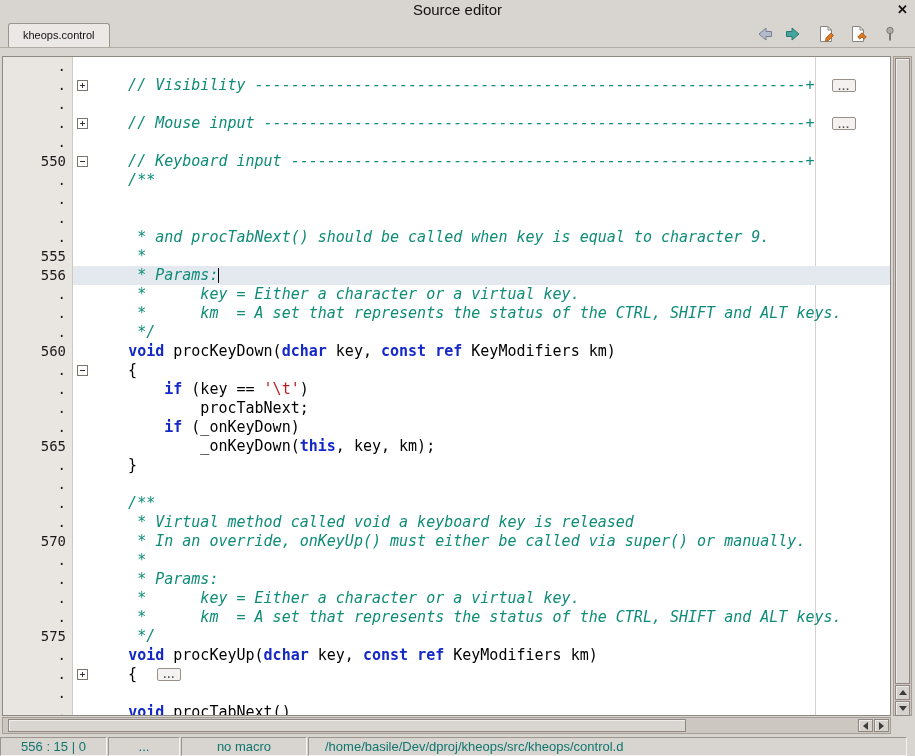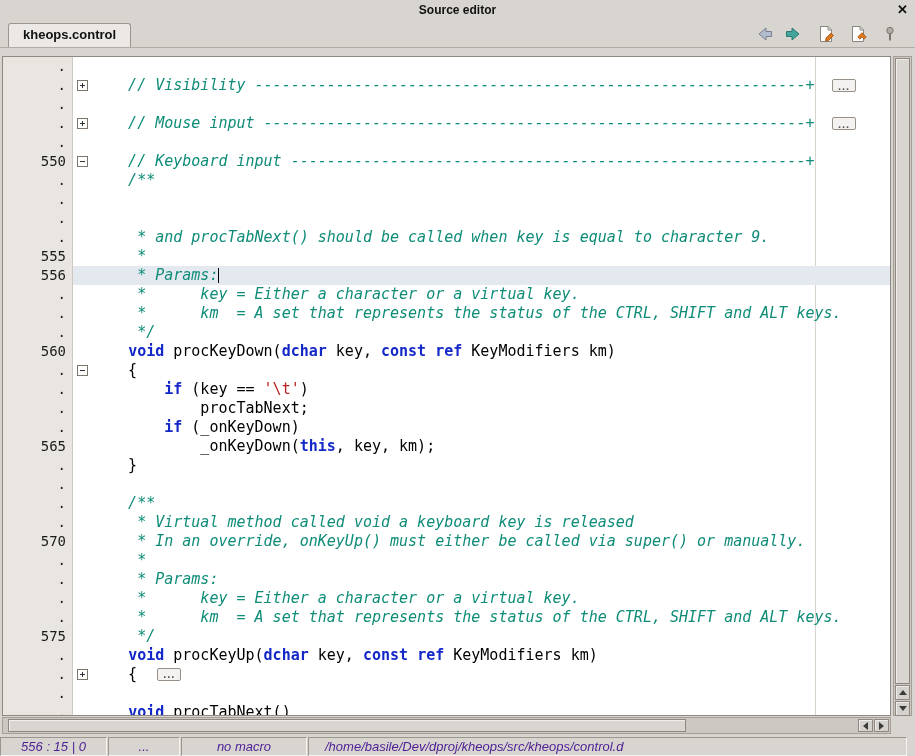"Source editor" .title { font-size: 12px -> 15px; font-weight: bold -> normal }
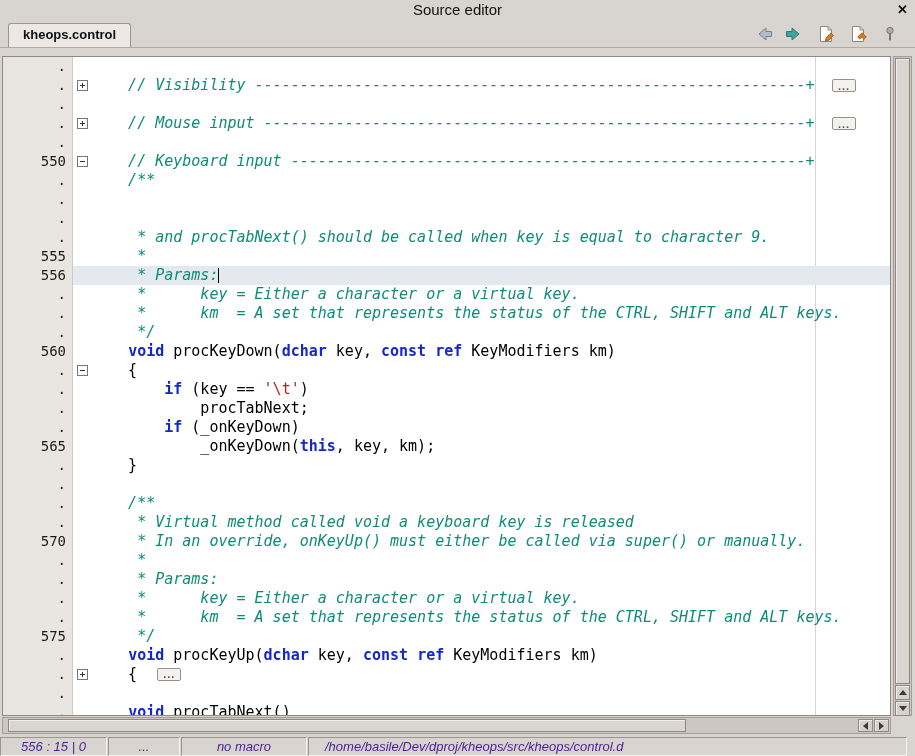"kheops.control" .tab { font-size: 13px -> 11px; font-weight: bold -> none }
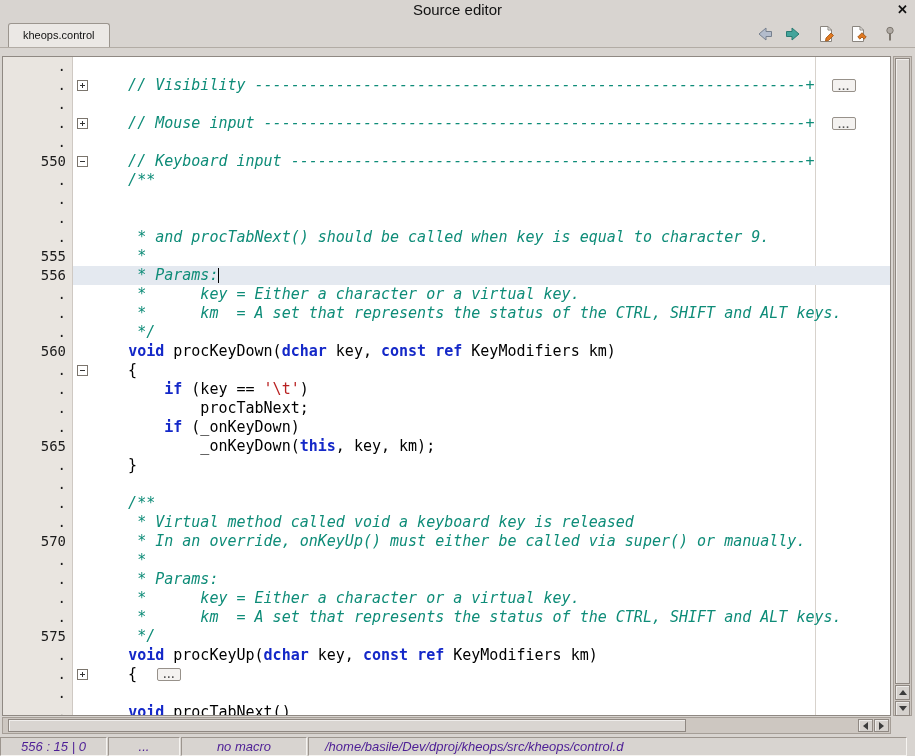"556 : 15 | 0" .spanel { color: #4c1d95 -> #0f766e; font-style: italic -> none }
